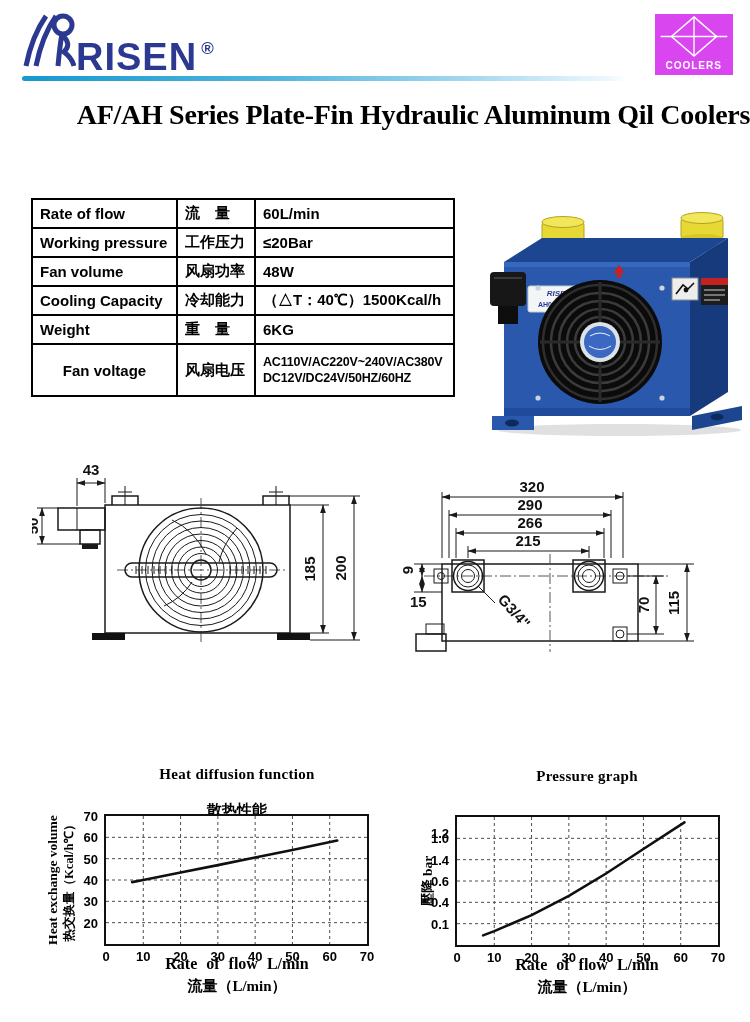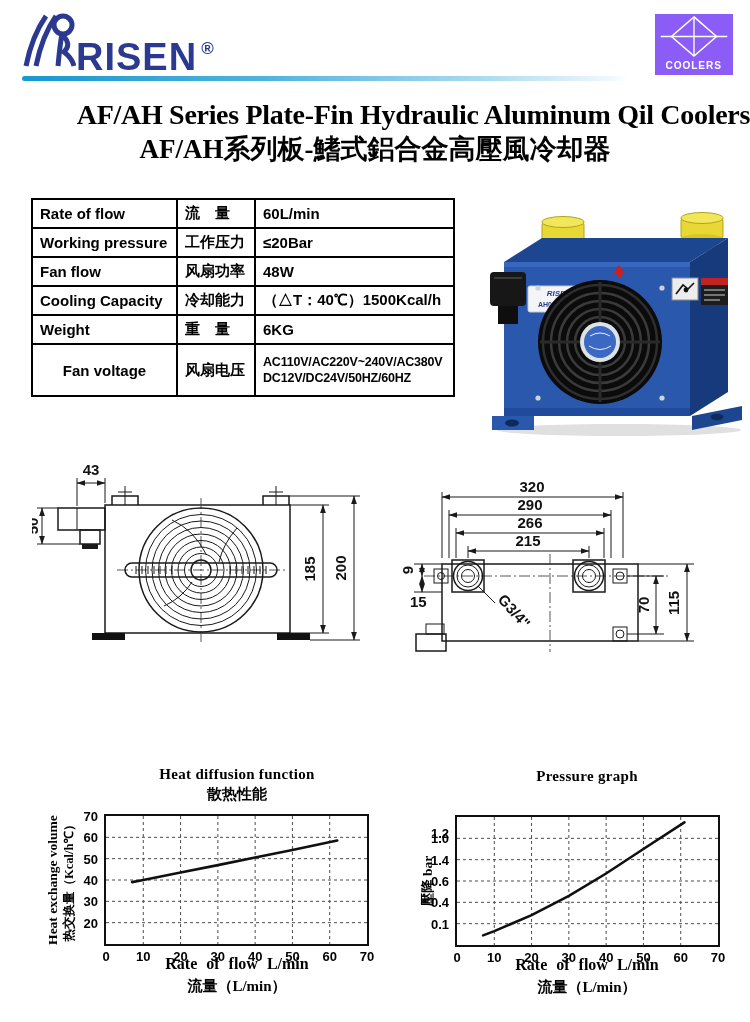"COOLERS" .badge { background: #8b5cf6 -> #d946ef }
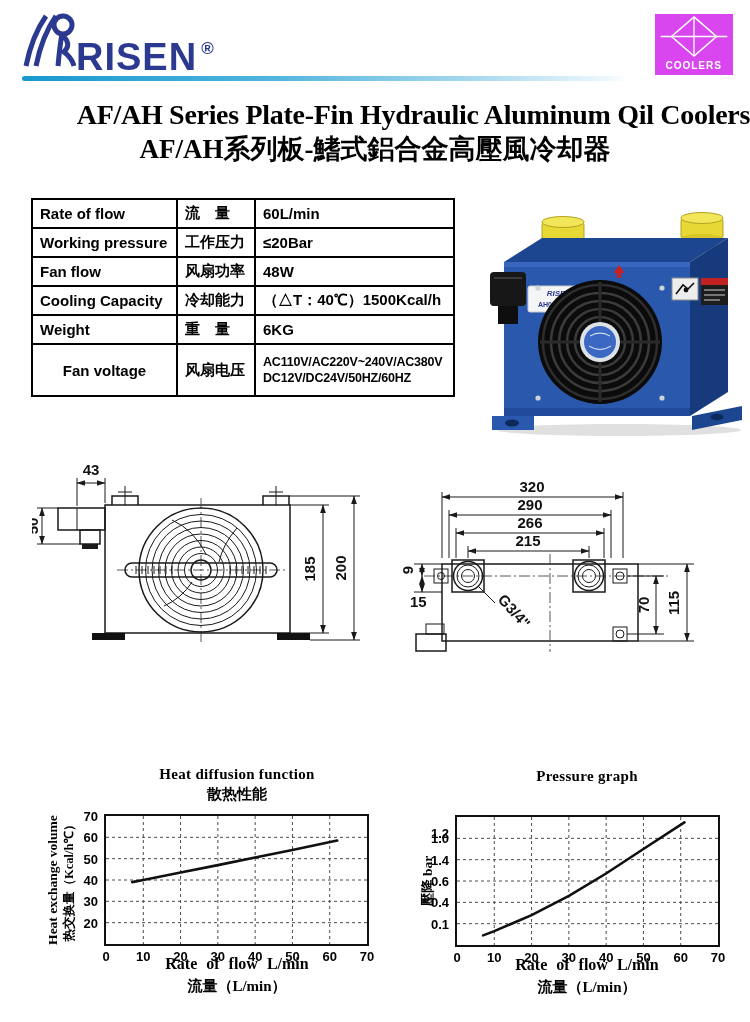"AF/AH系列板-鰭式鋁合金高壓風冷却器" div.title-zh { html: <div>AF/AH系列板-鰭式鋁合金高壓風冷却器</div> -> none }
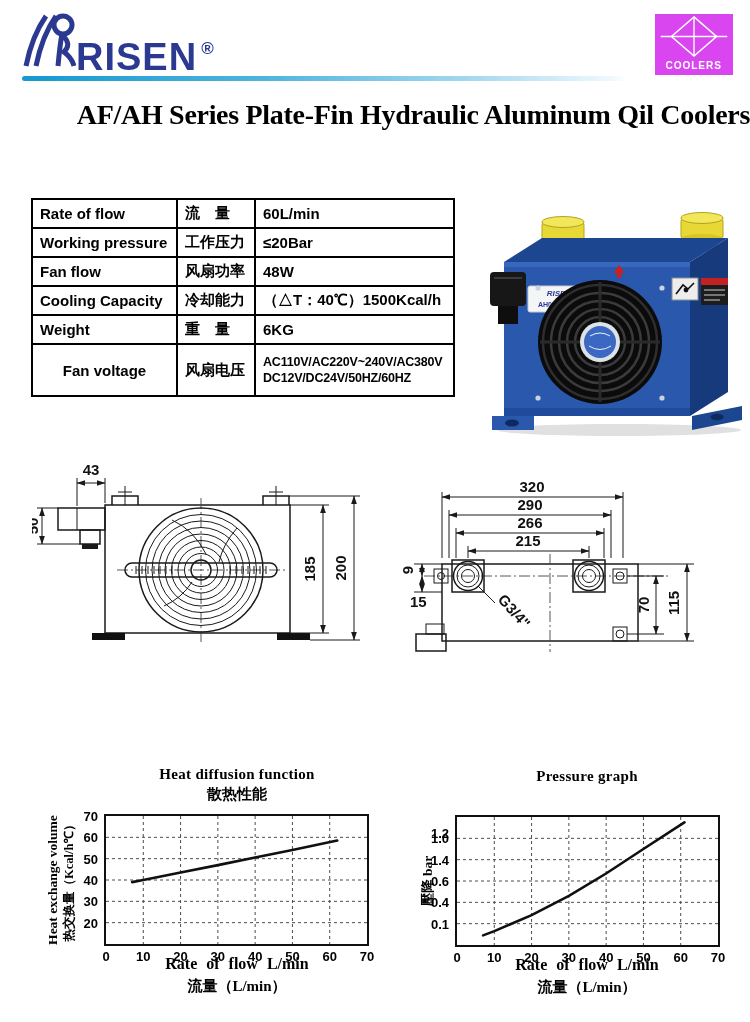"Fan flow" td.c-en { text: flow -> volume }
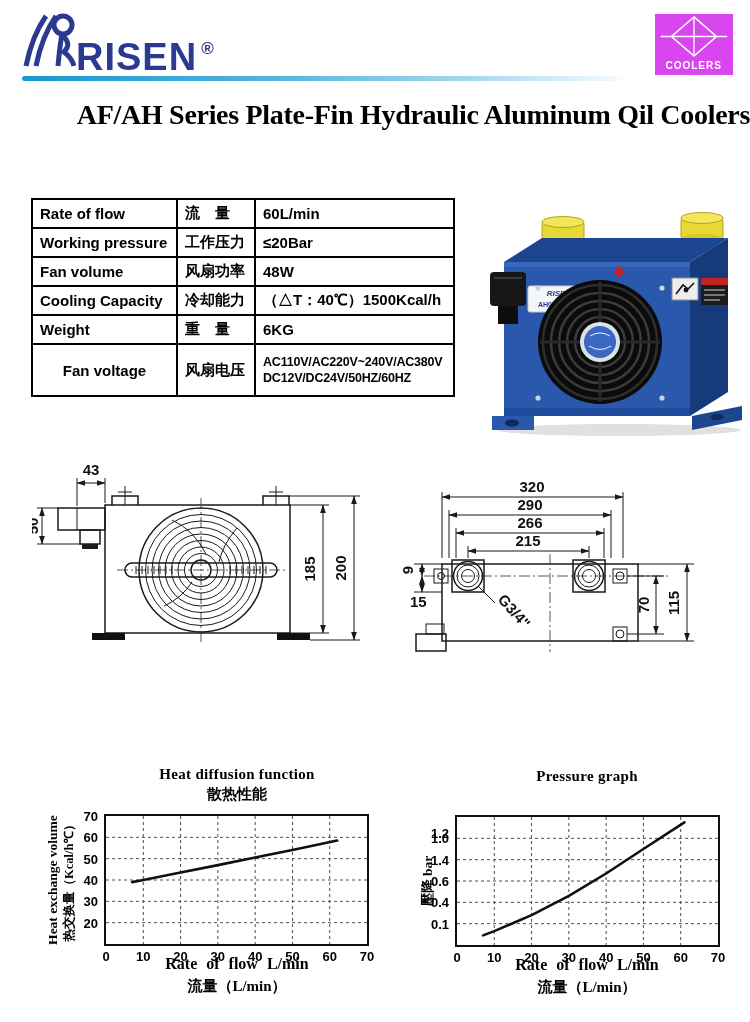"散热性能" .chart-title-zh { margin-top: none -> 16px }
